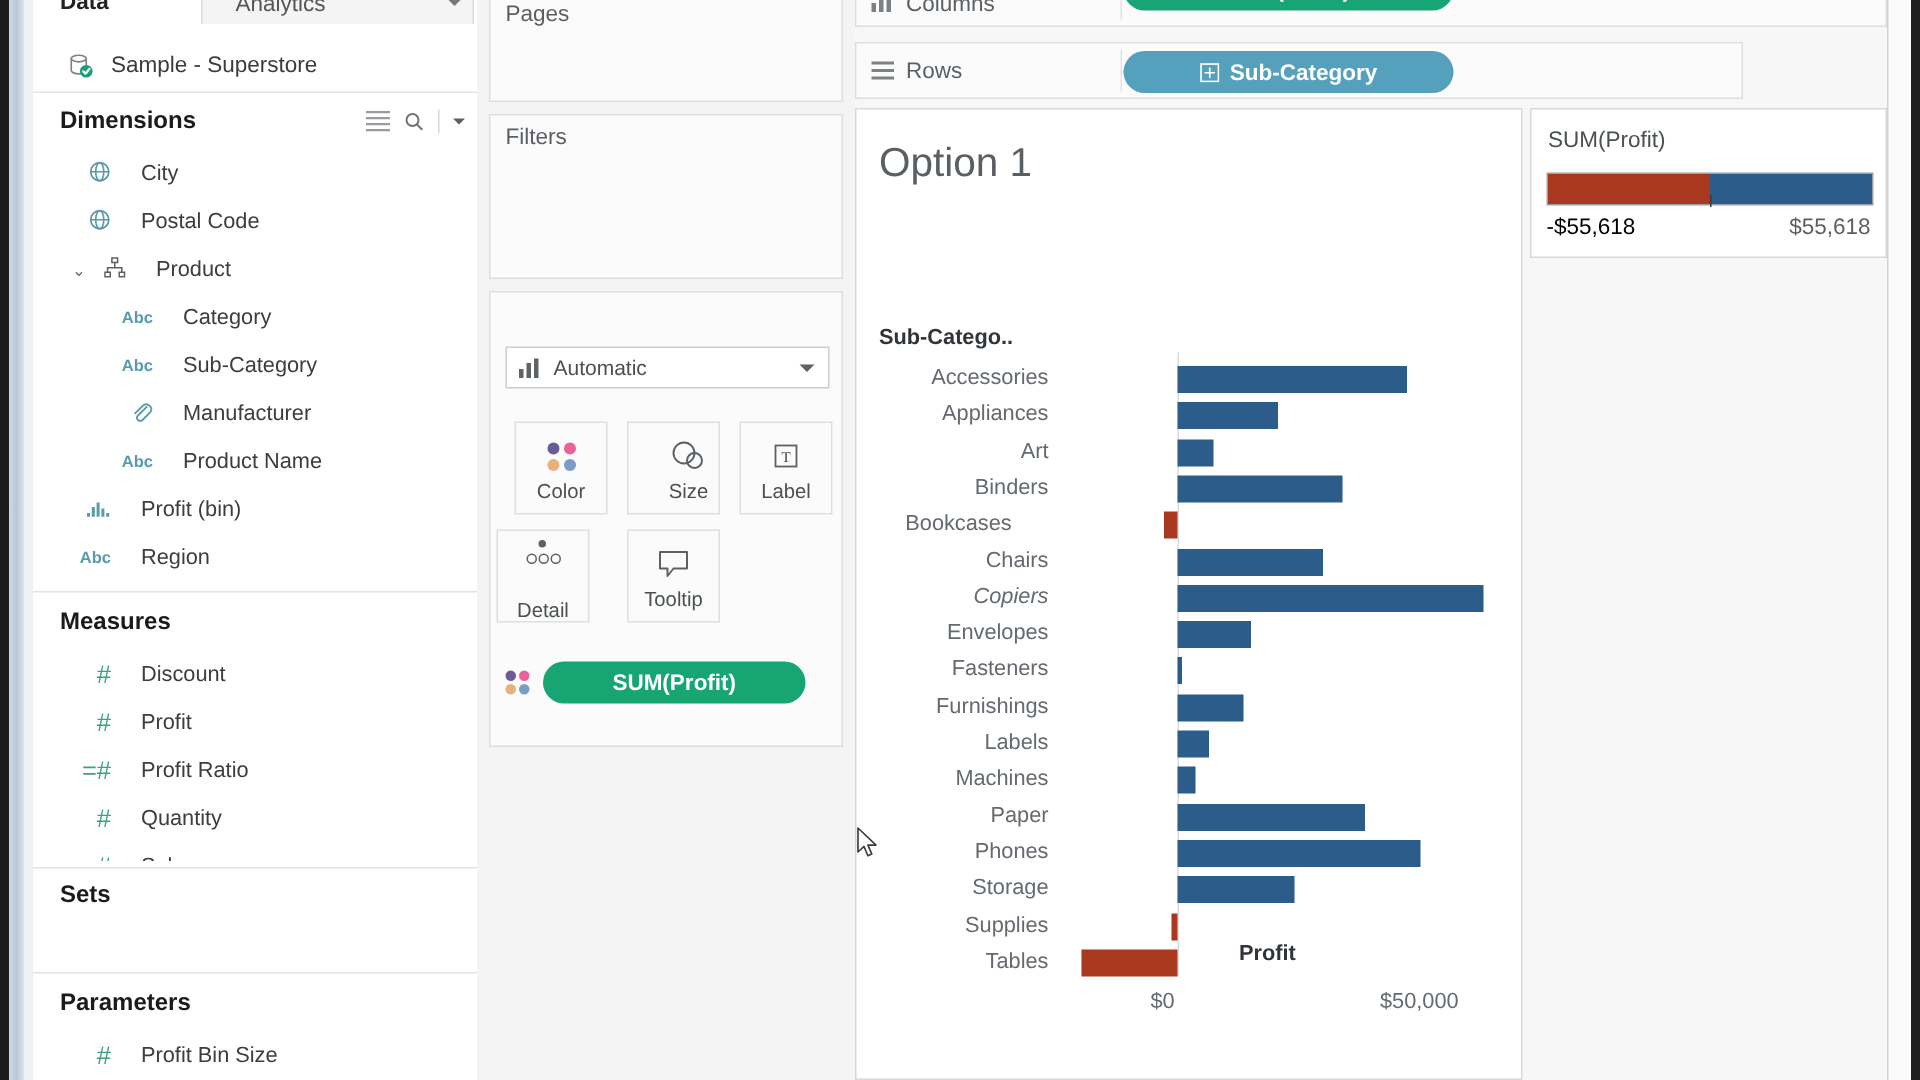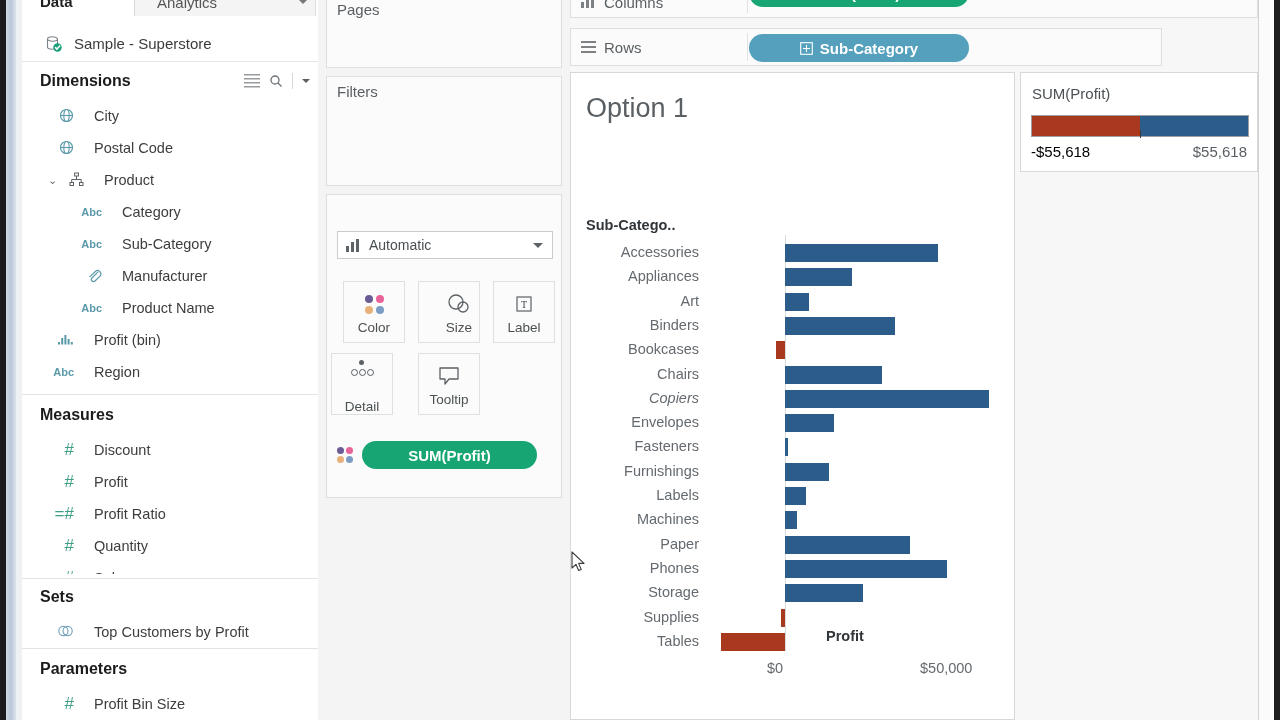"Bookcases" div.row-label { text-align: none -> center }
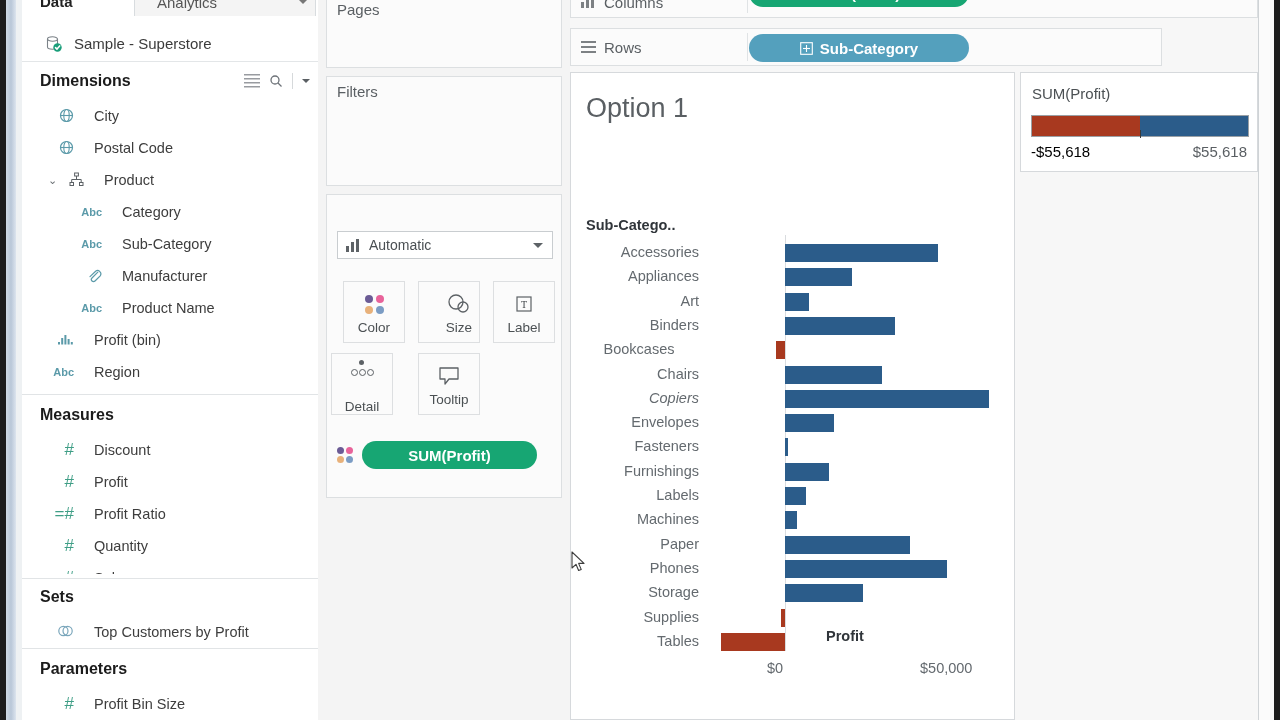"Top Customers by Profit" div.field-list { html: <div> <div> <span><svg> <circle></circle> <circle></circle> </svg></span> <span>Top Customers by Profit</span> </div> </div> -> none }
